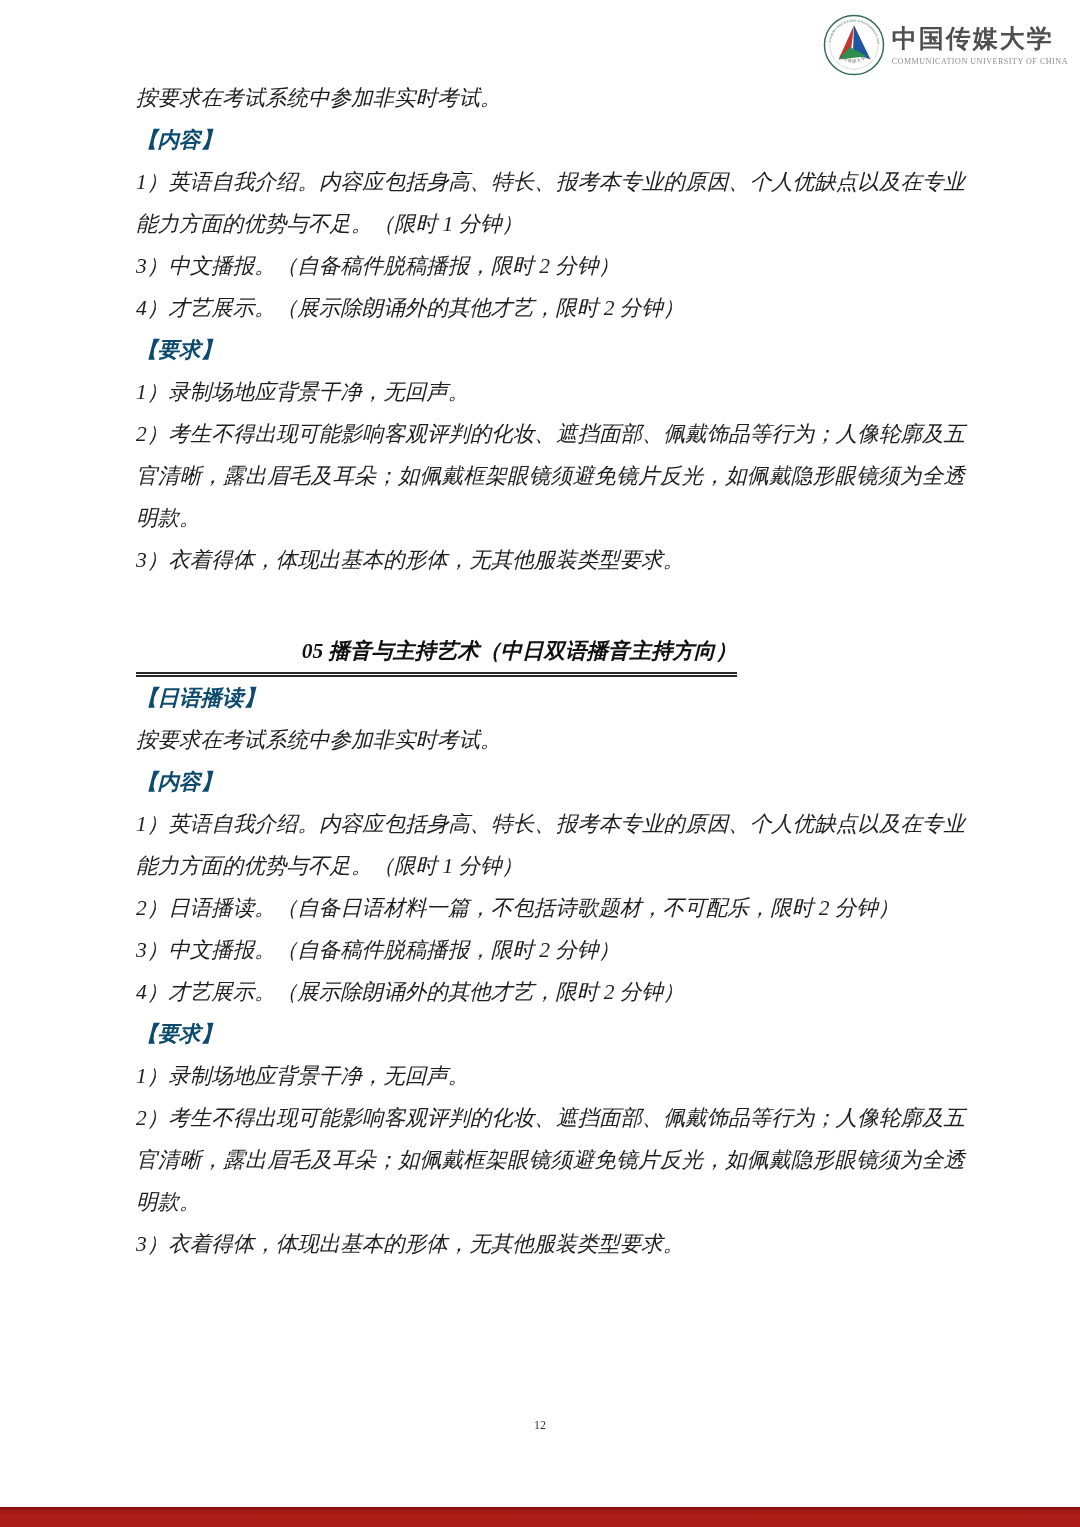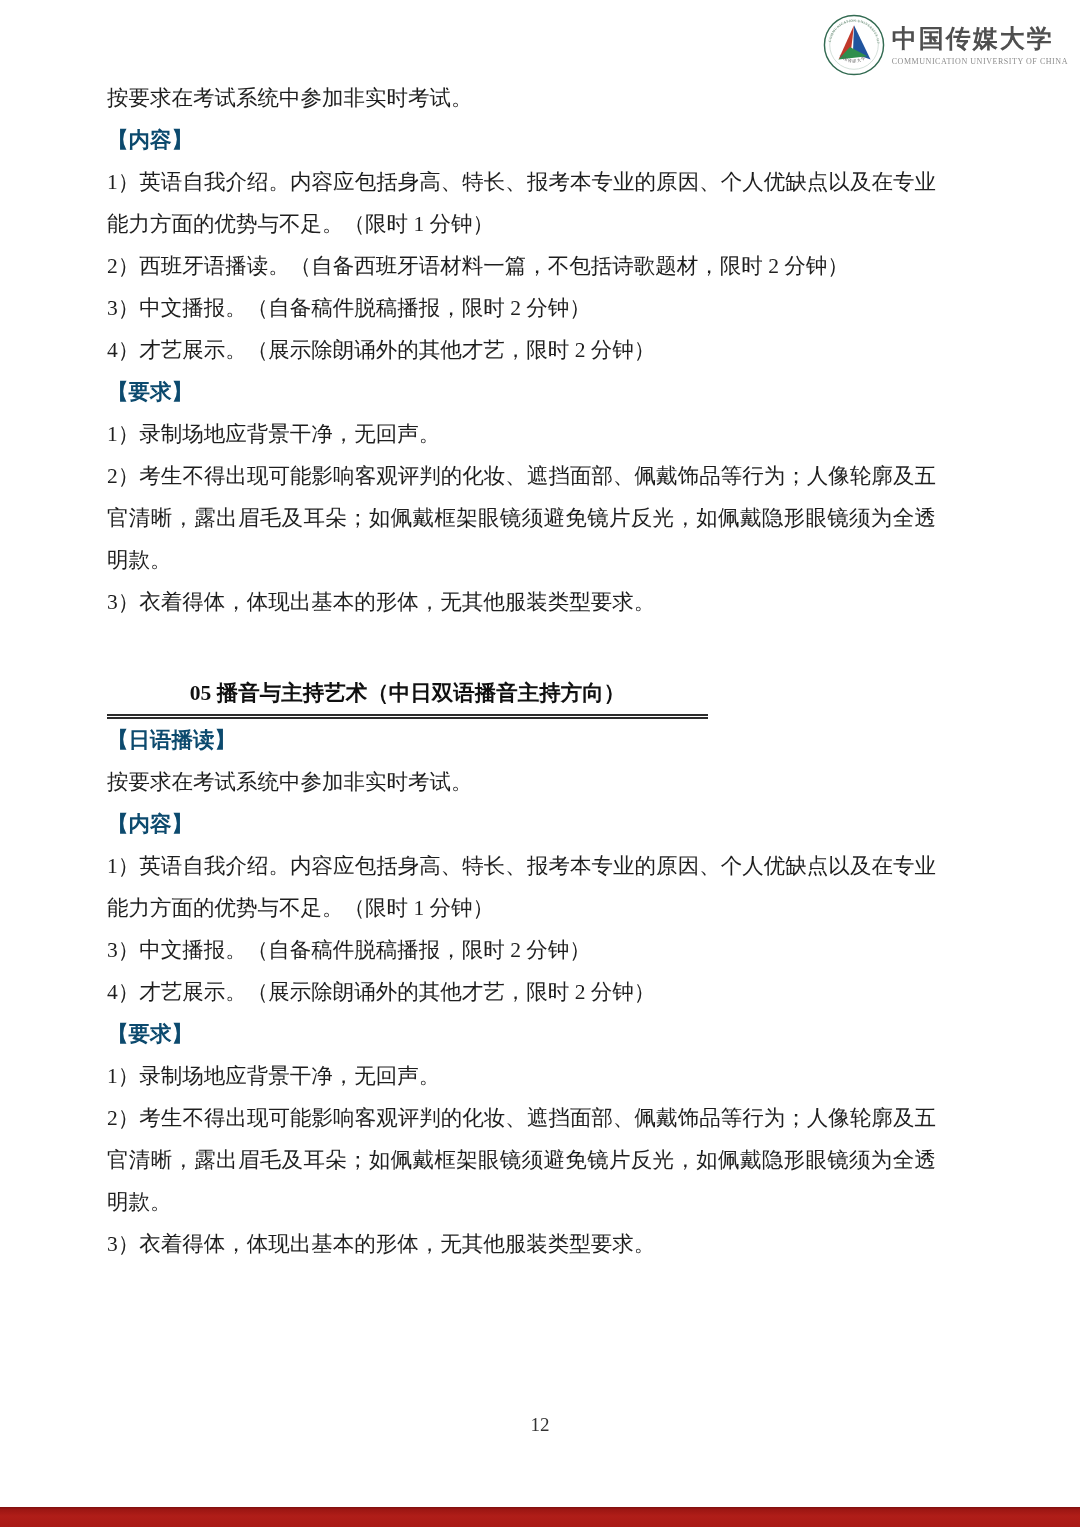"按要求在考试系统中参加非实时考试。" .doc-body { font-style: none -> italic; left: 107px -> 136px }
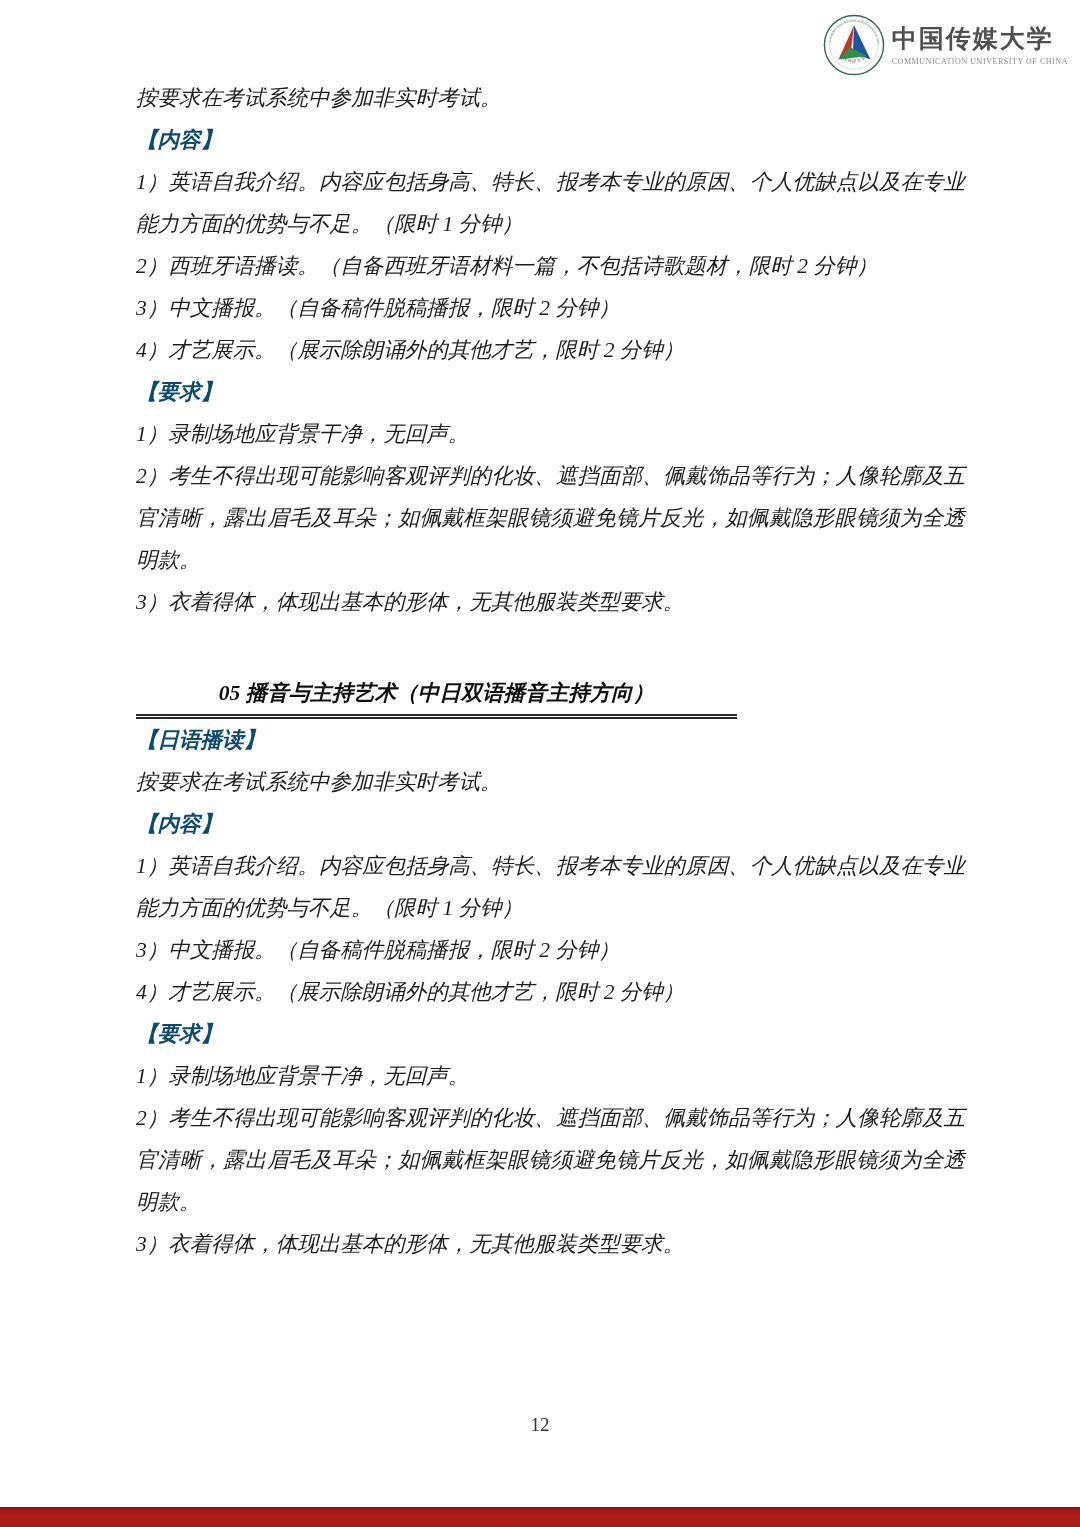"2）西班牙语播读。（自备西班牙语材料一篇，不包括诗歌题材，限时 2 分钟）" p.para { html: <p>2）西班牙语播读。（自备西班牙语材料一篇，不包括诗歌题材，限时 2 分钟）</p> -> none }
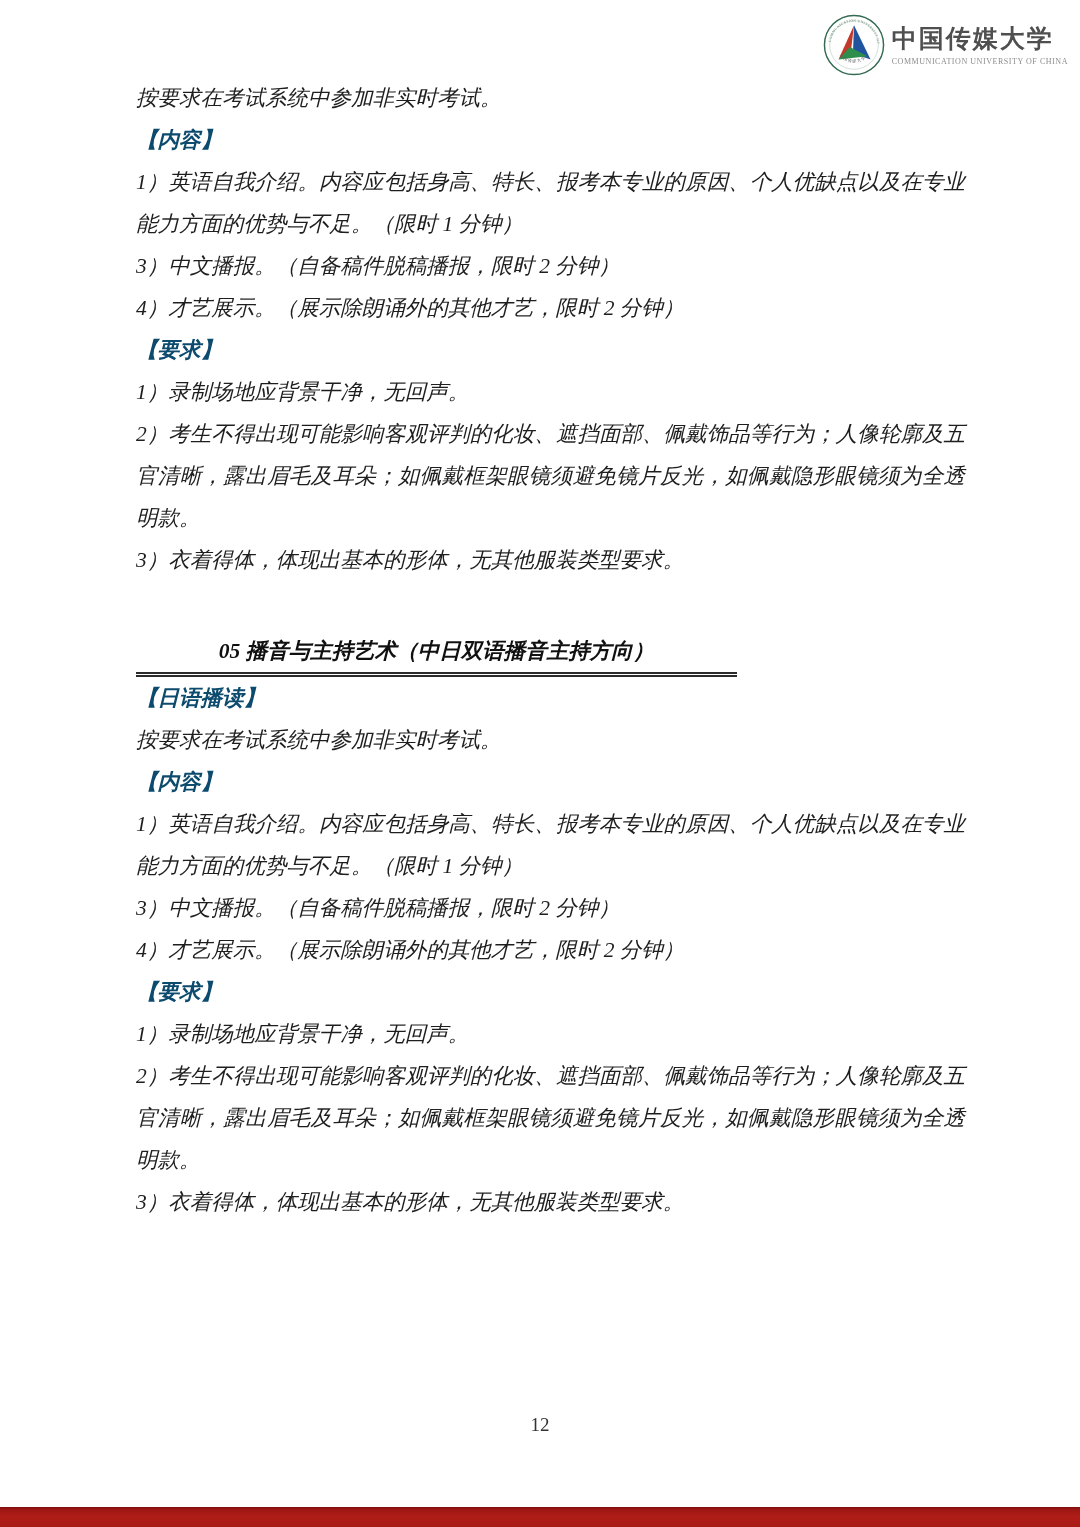"05 播音与主持艺术（中日双语播音主持方向）" .heading { text-align: center -> right }
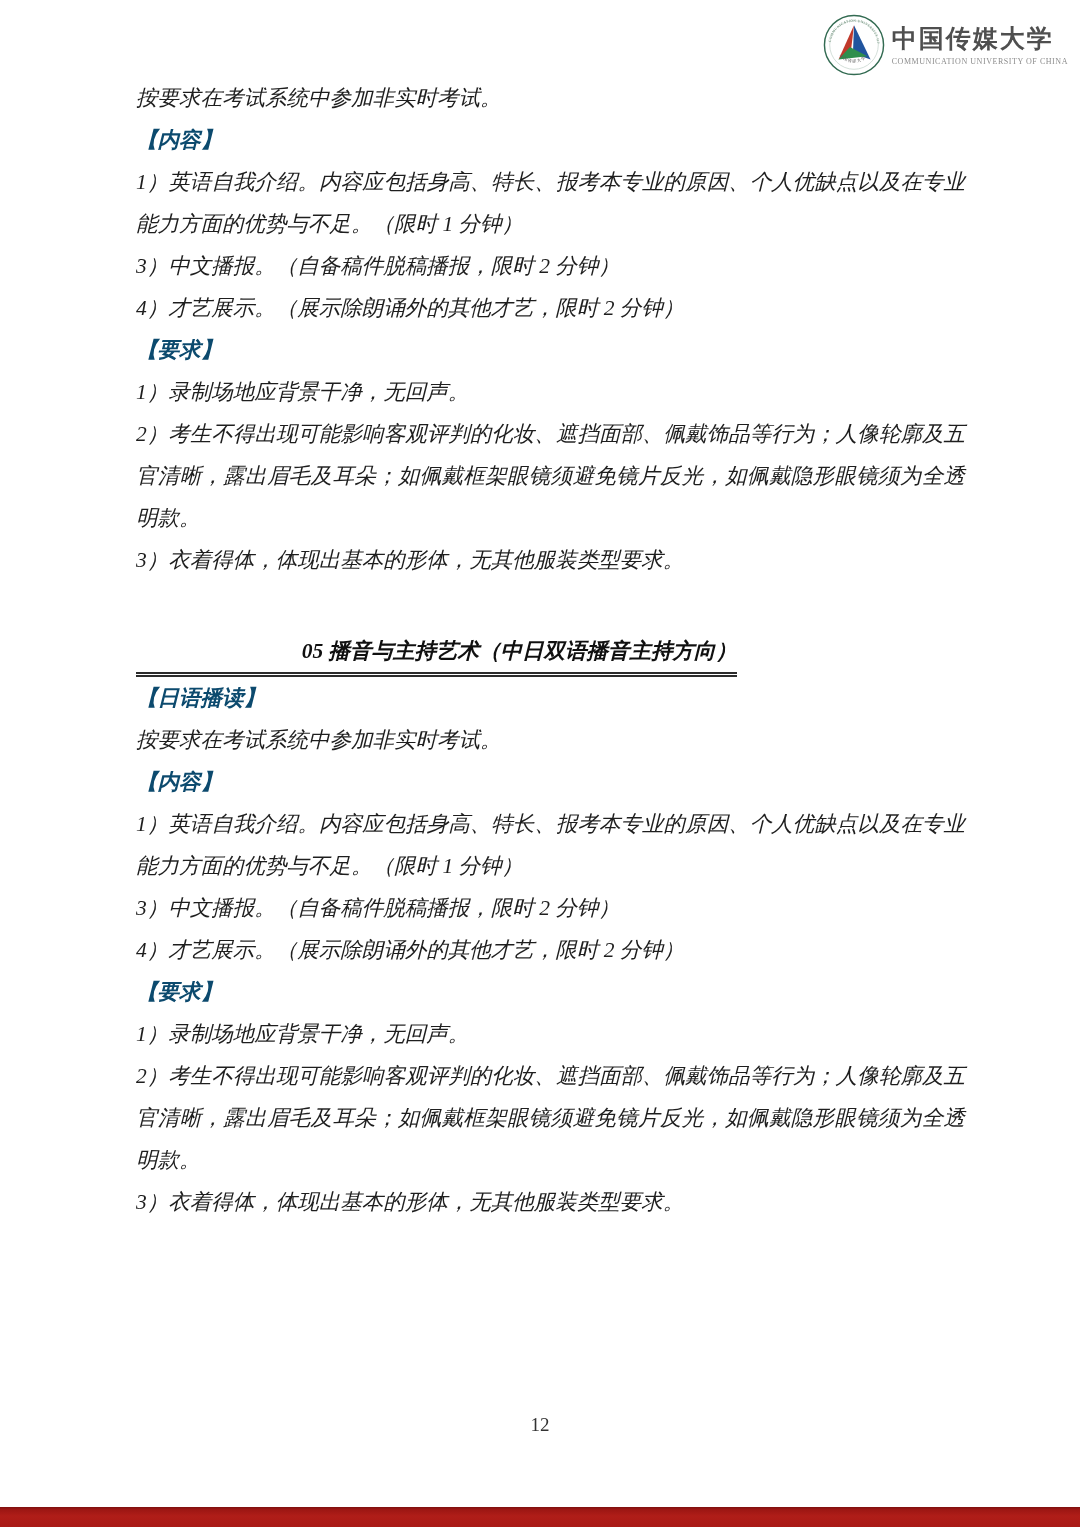"2）日语播读。（自备日语材料一篇，不包括诗歌题材，不可配乐，限时 2 分钟）" p.para { html: none -> <p>2）日语播读。（自备日语材料一篇，不包括诗歌题材，不可配乐，限时 2 分钟）</p> }
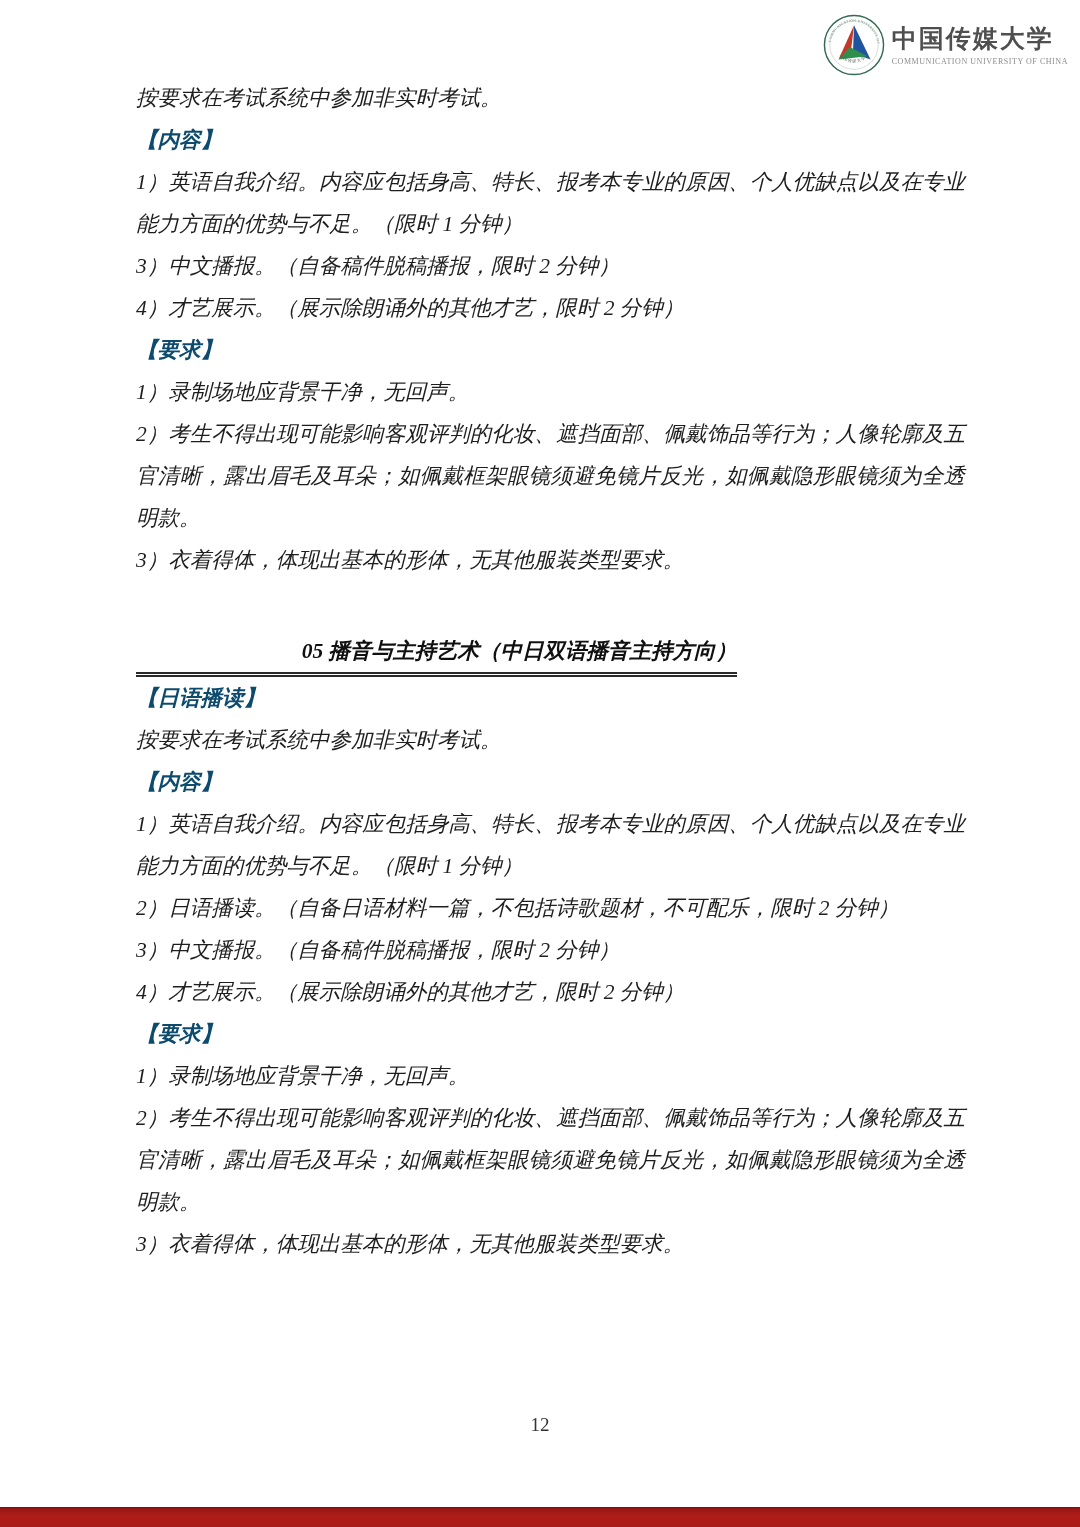"12" .page-number { font-size: 19px -> 12px }
